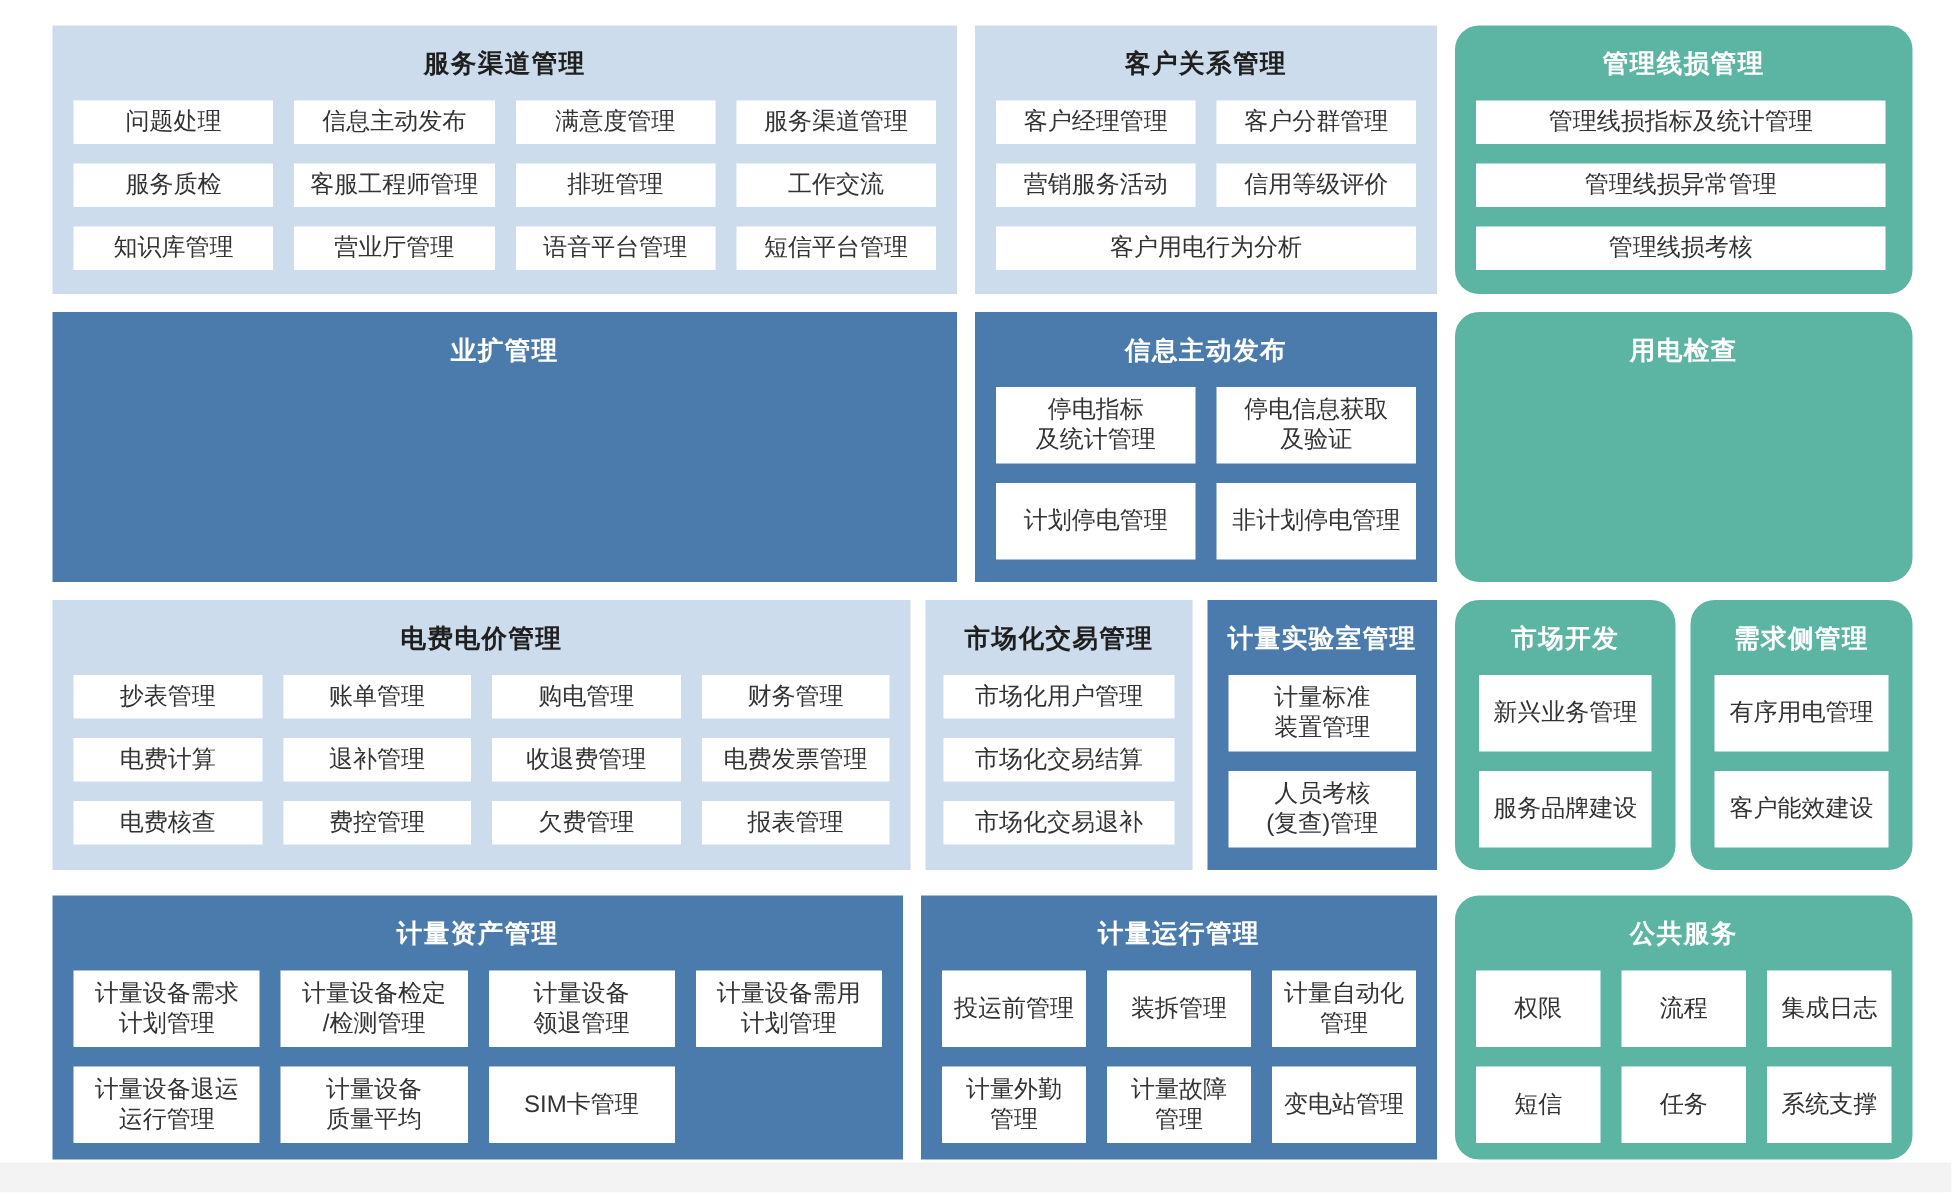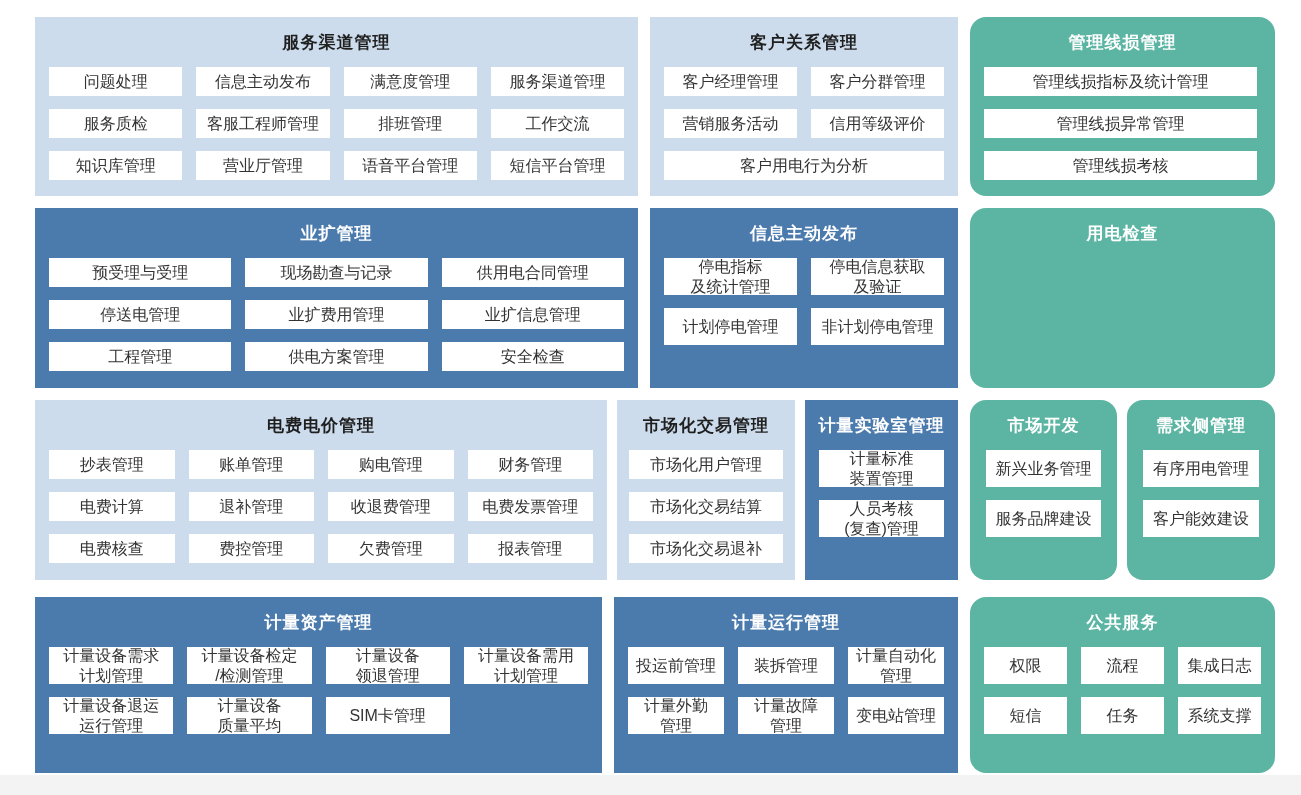"预受理与受理" div.items { html: <div> <div>预受理与受理</div> <div>现场勘查与记录</div> <div>供用电合同管理</div> <div>停送电管理</div> <div>业扩费用管理</div> <div>业扩信息管理</div> <div>工程管理</div> <div>供电方案管理</div> <div>安全检查</div> </div> -> none }
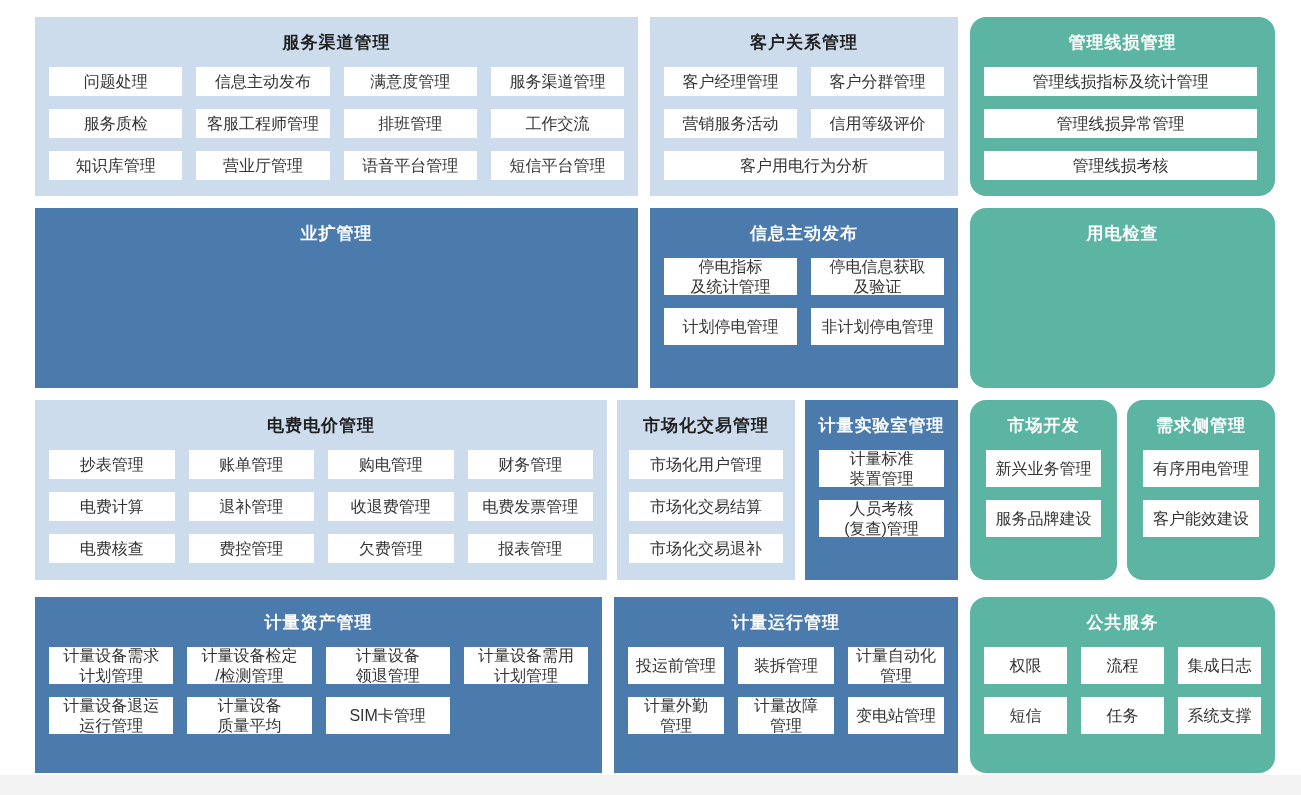"停电指标" .tall .item { height: 37px -> 51px }
